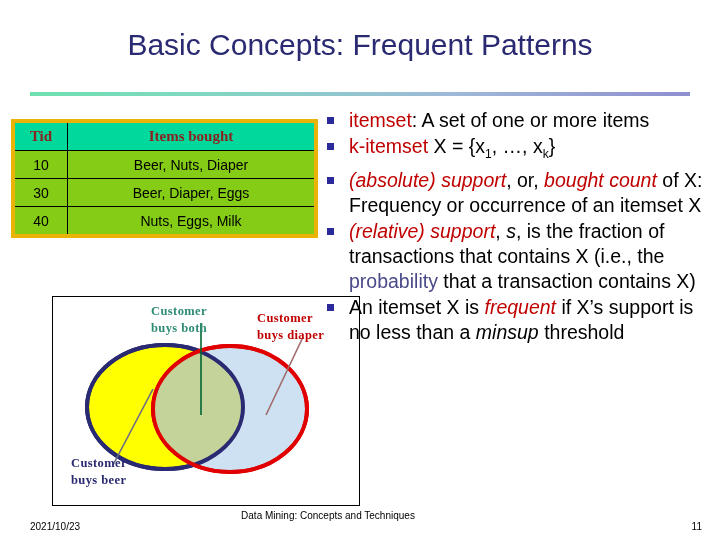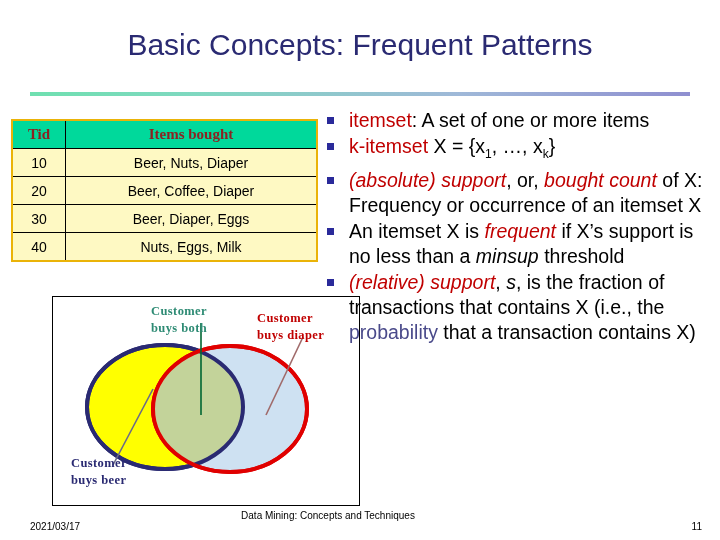"Tid" #txn-table { border: 2px solid #eab308 -> 4px solid #eab308 }
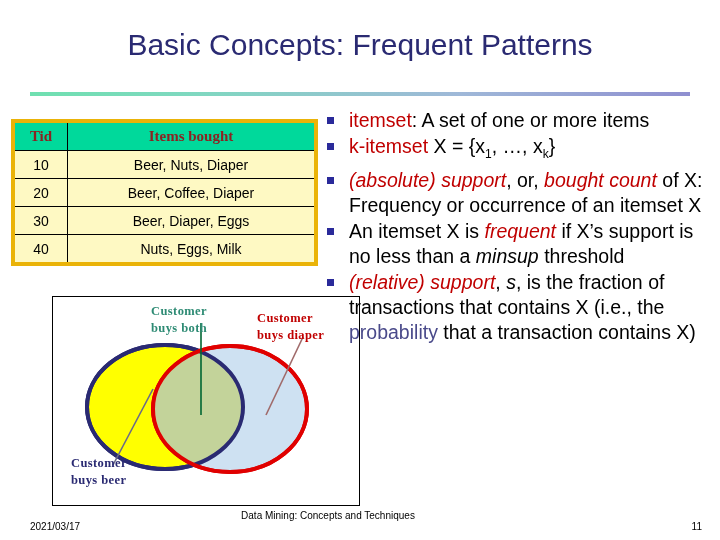"10" #txn-table th, #txn-table td { background: #fef9c3 -> #84cc16 }
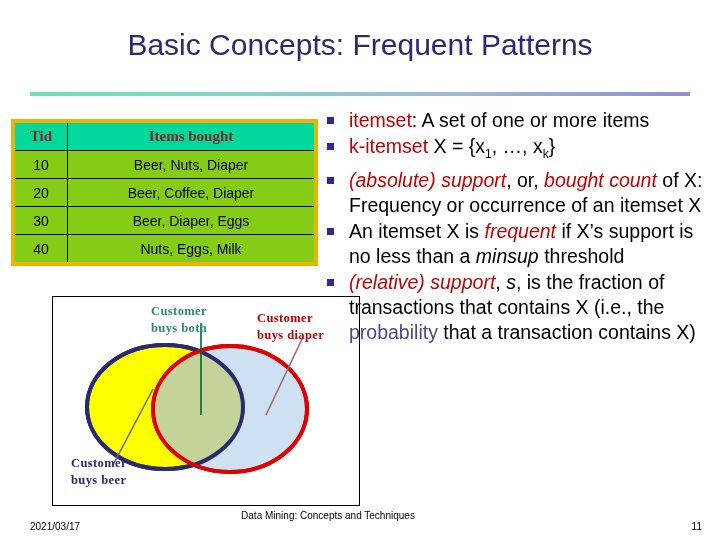"20" tr { html: <tr> <td>20</td> <td>Beer, Coffee, Diaper</td> </tr> -> none }
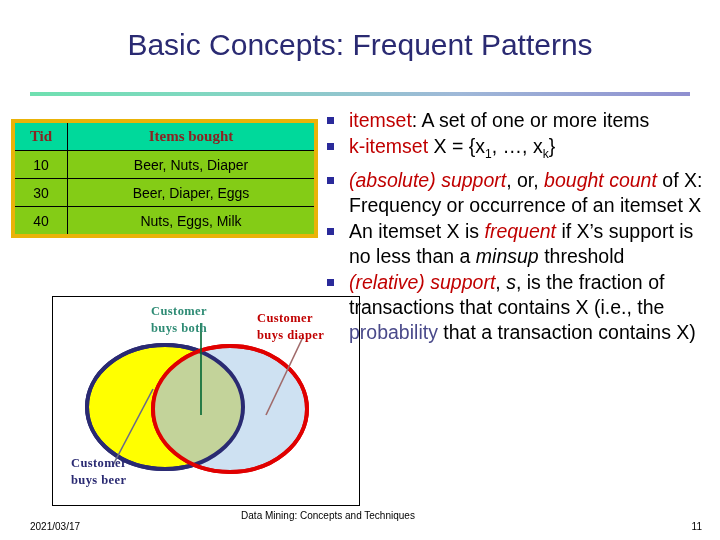"An itemset X is frequent" div.bullet-row { order: before "(relative) support, s, is the" -> after "(relative) support, s, is the" }
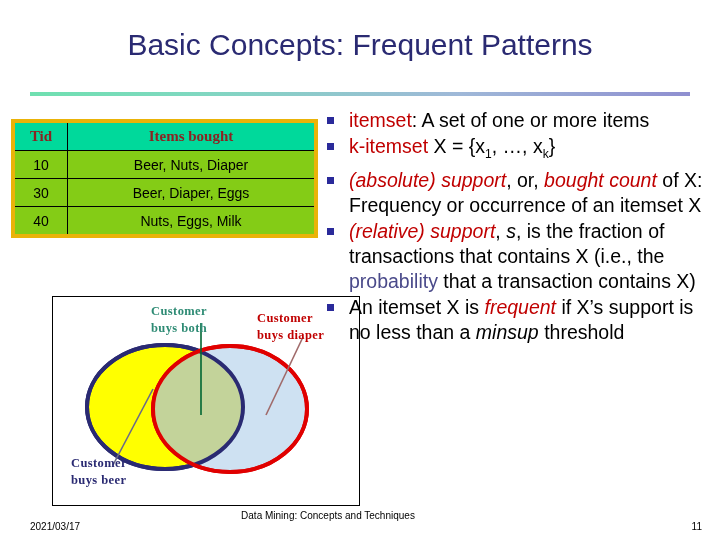"2021/03/17" div.footer { text: 2021/03/17 -> 2021/10/23 }
